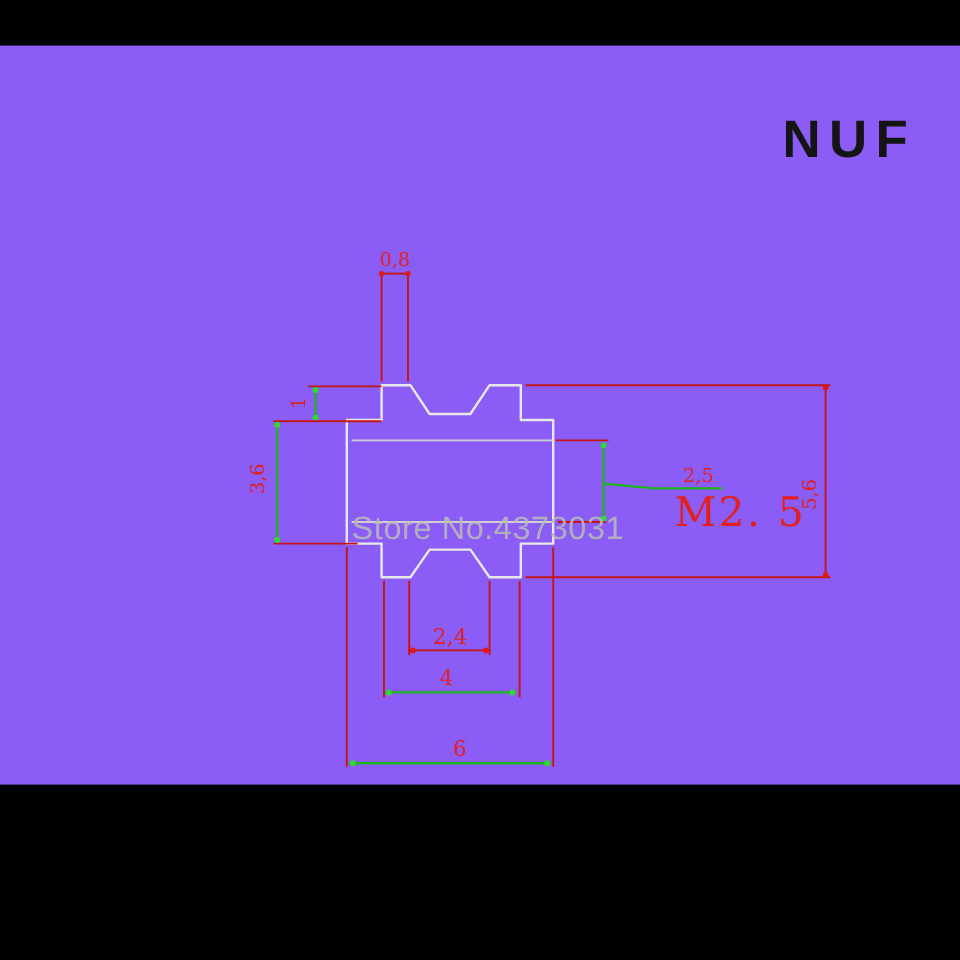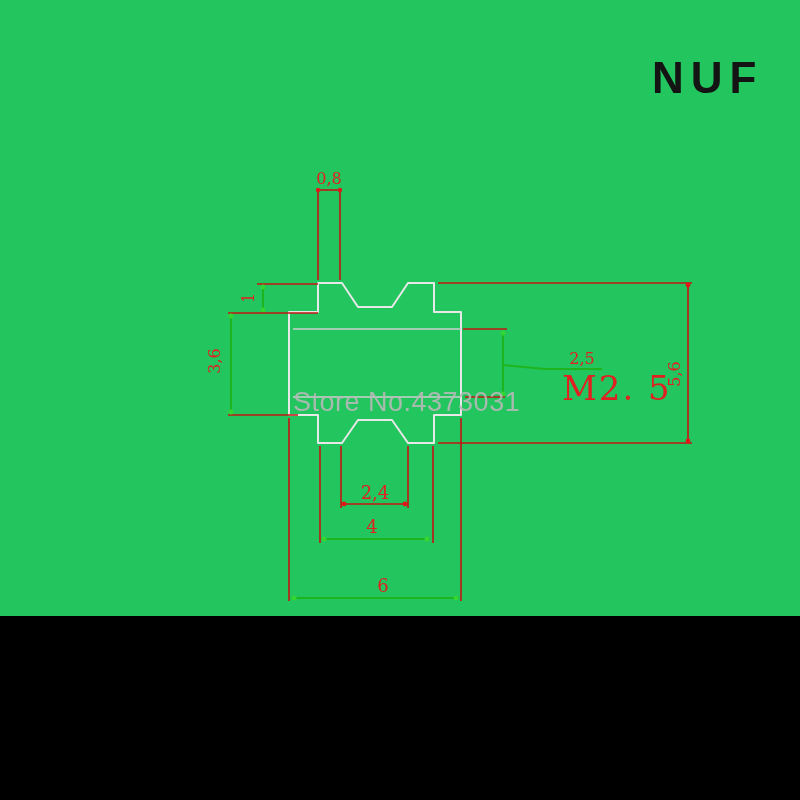"0,8" .canvas { background: #22c55e -> #8b5cf6; margin-top: none -> 38px }
